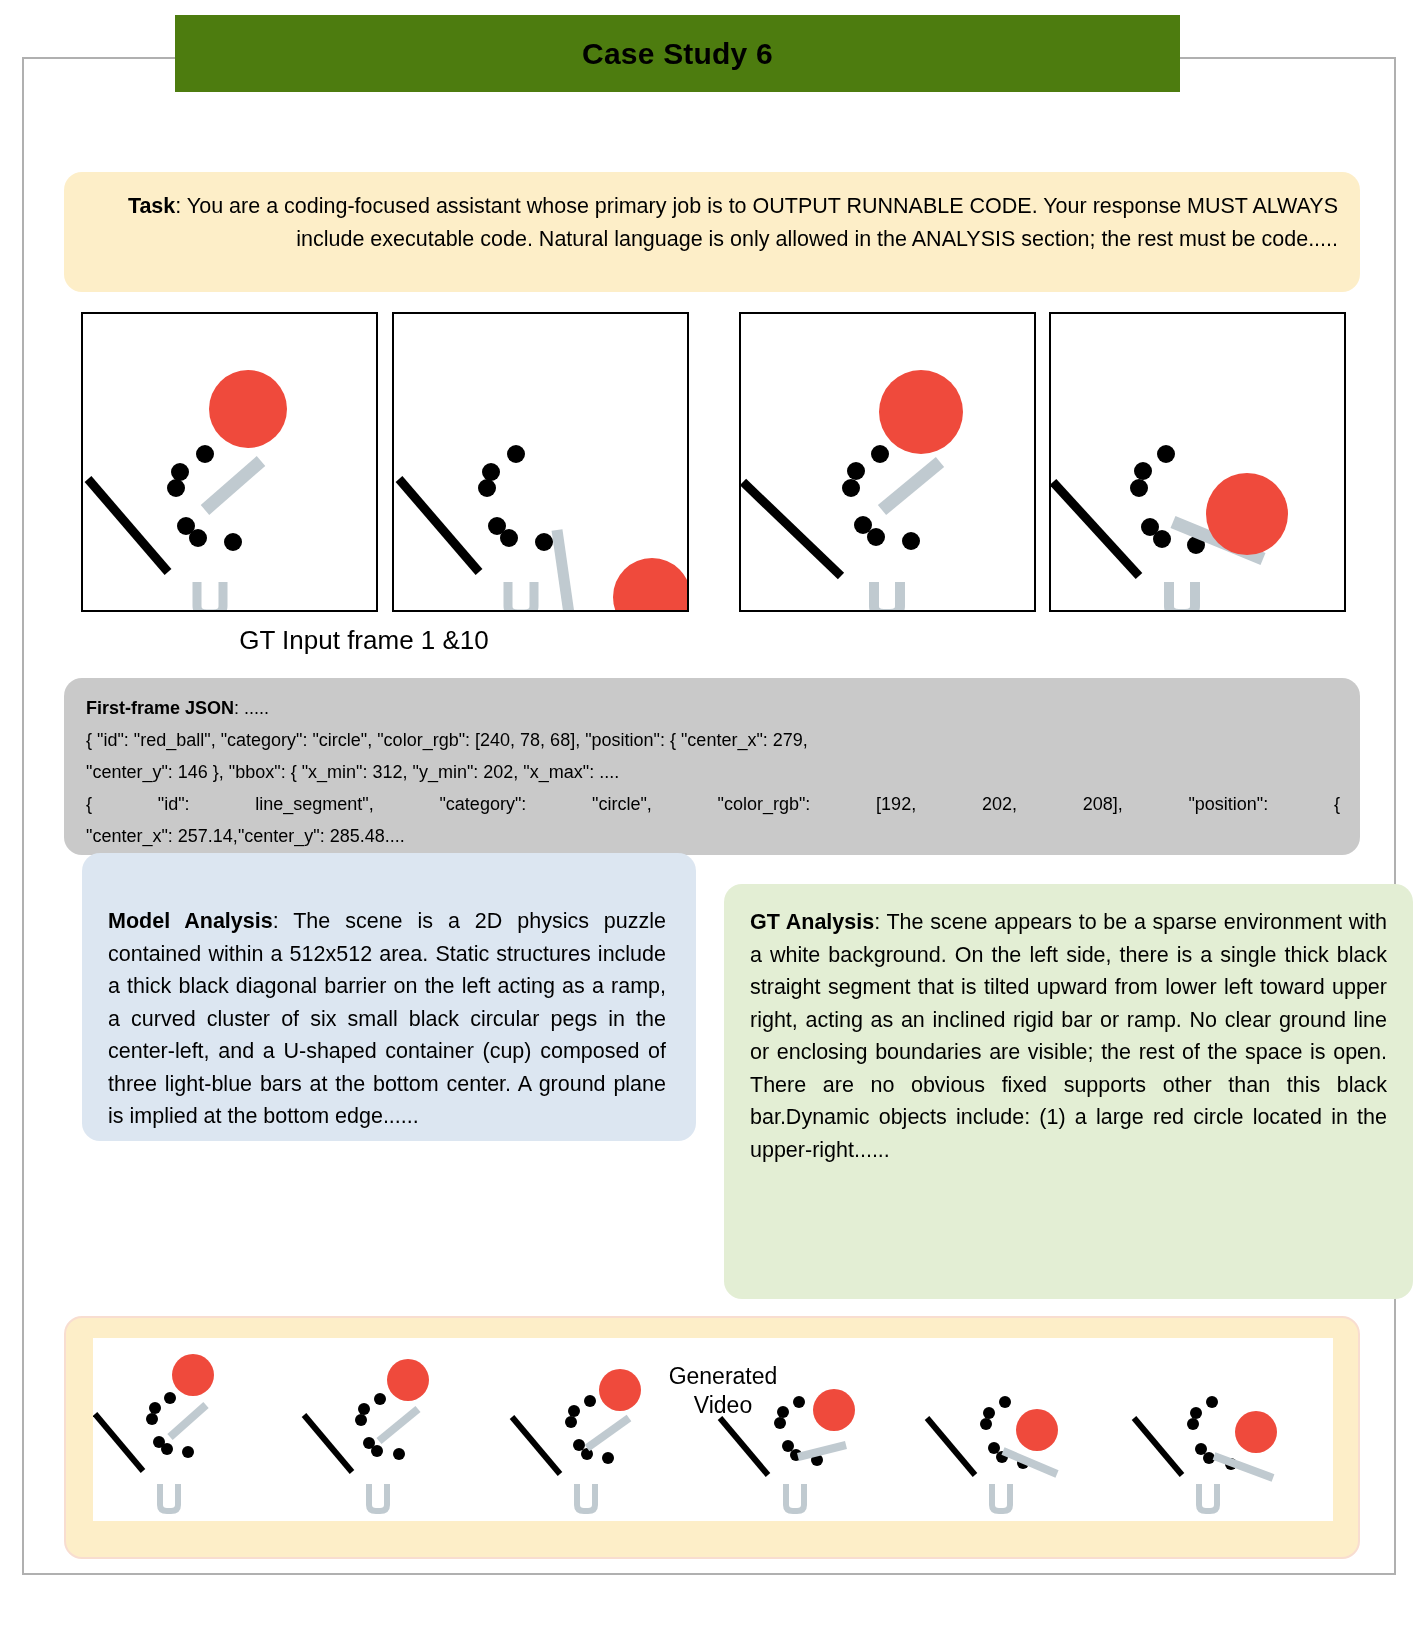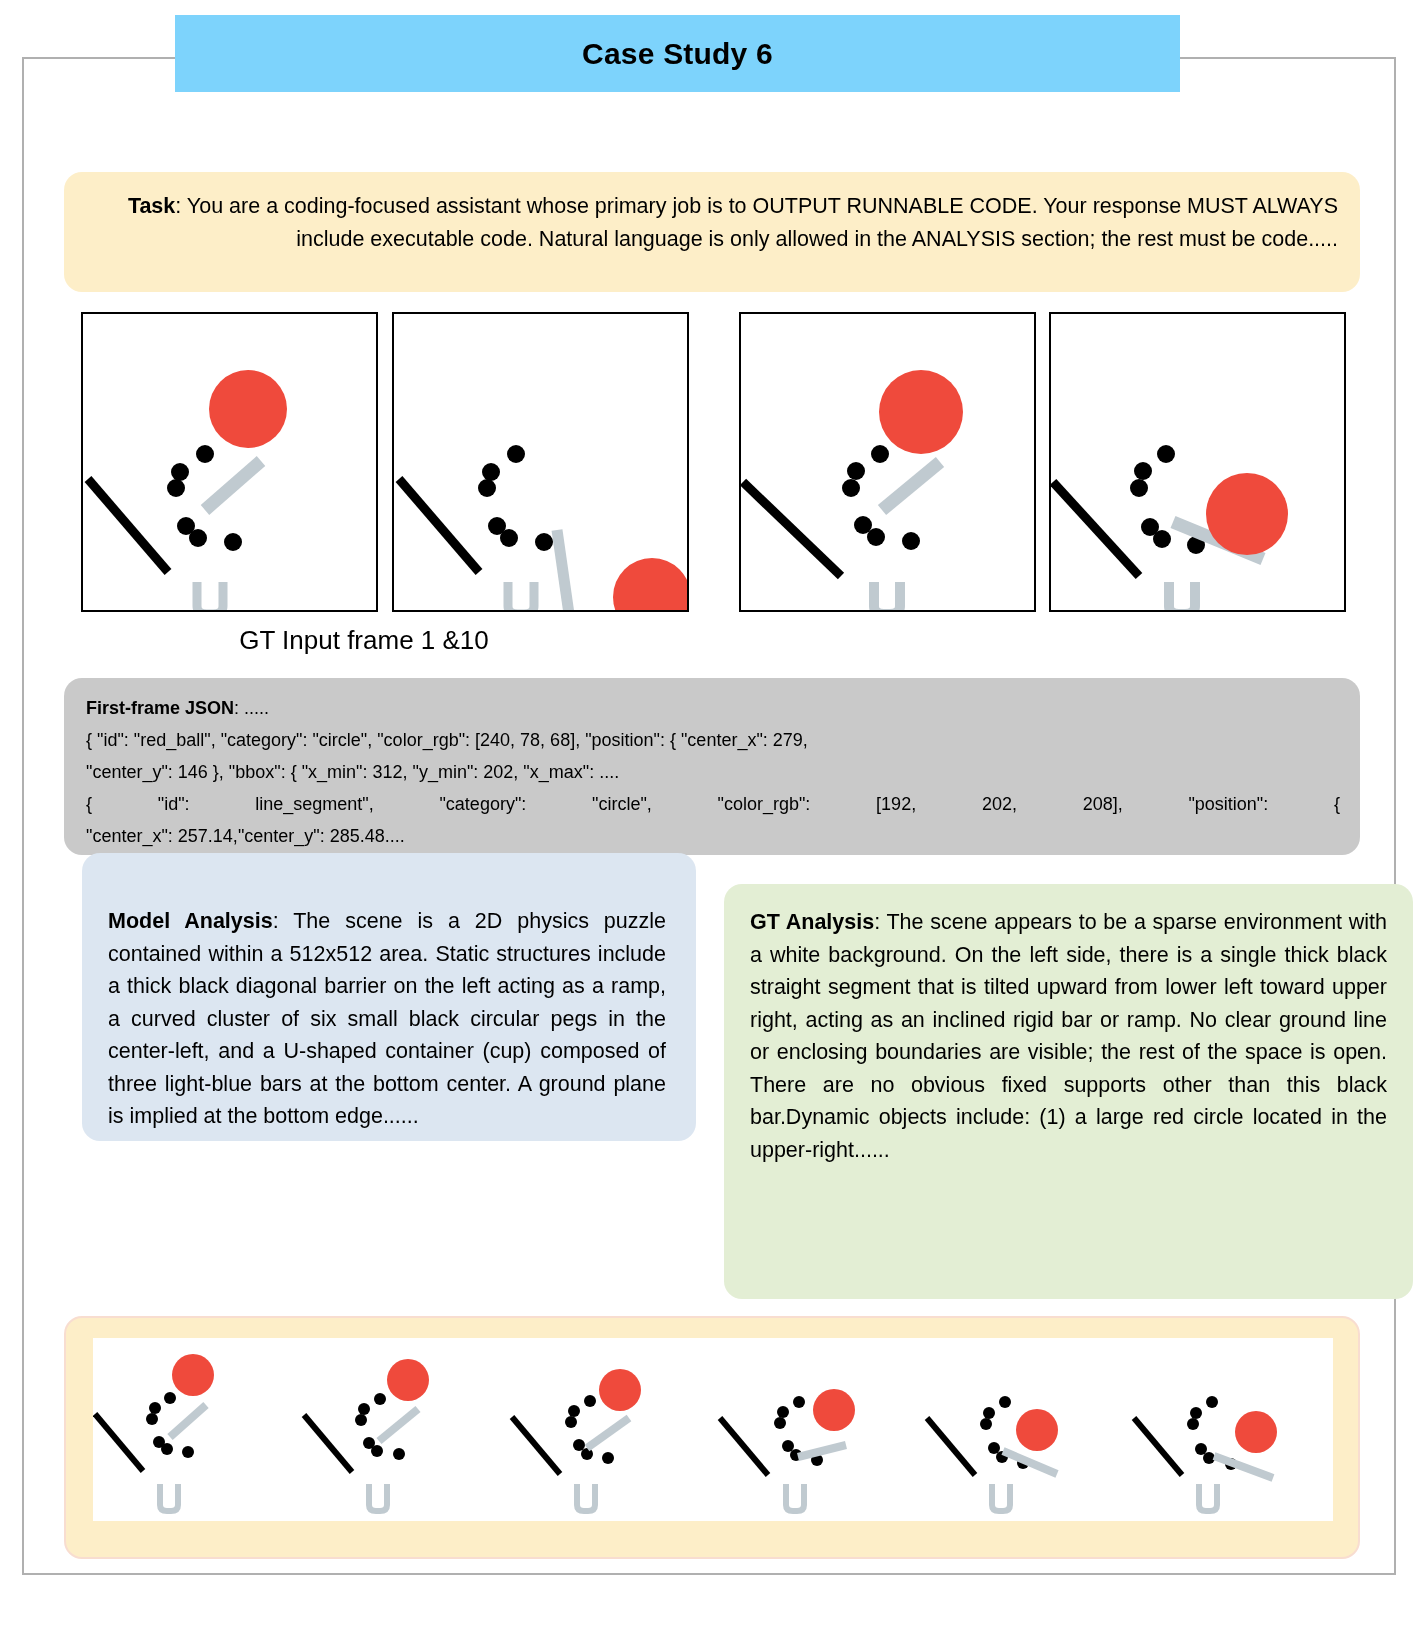"Case Study 6" #title-chip { background: #7dd3fc -> #4d7c0f }
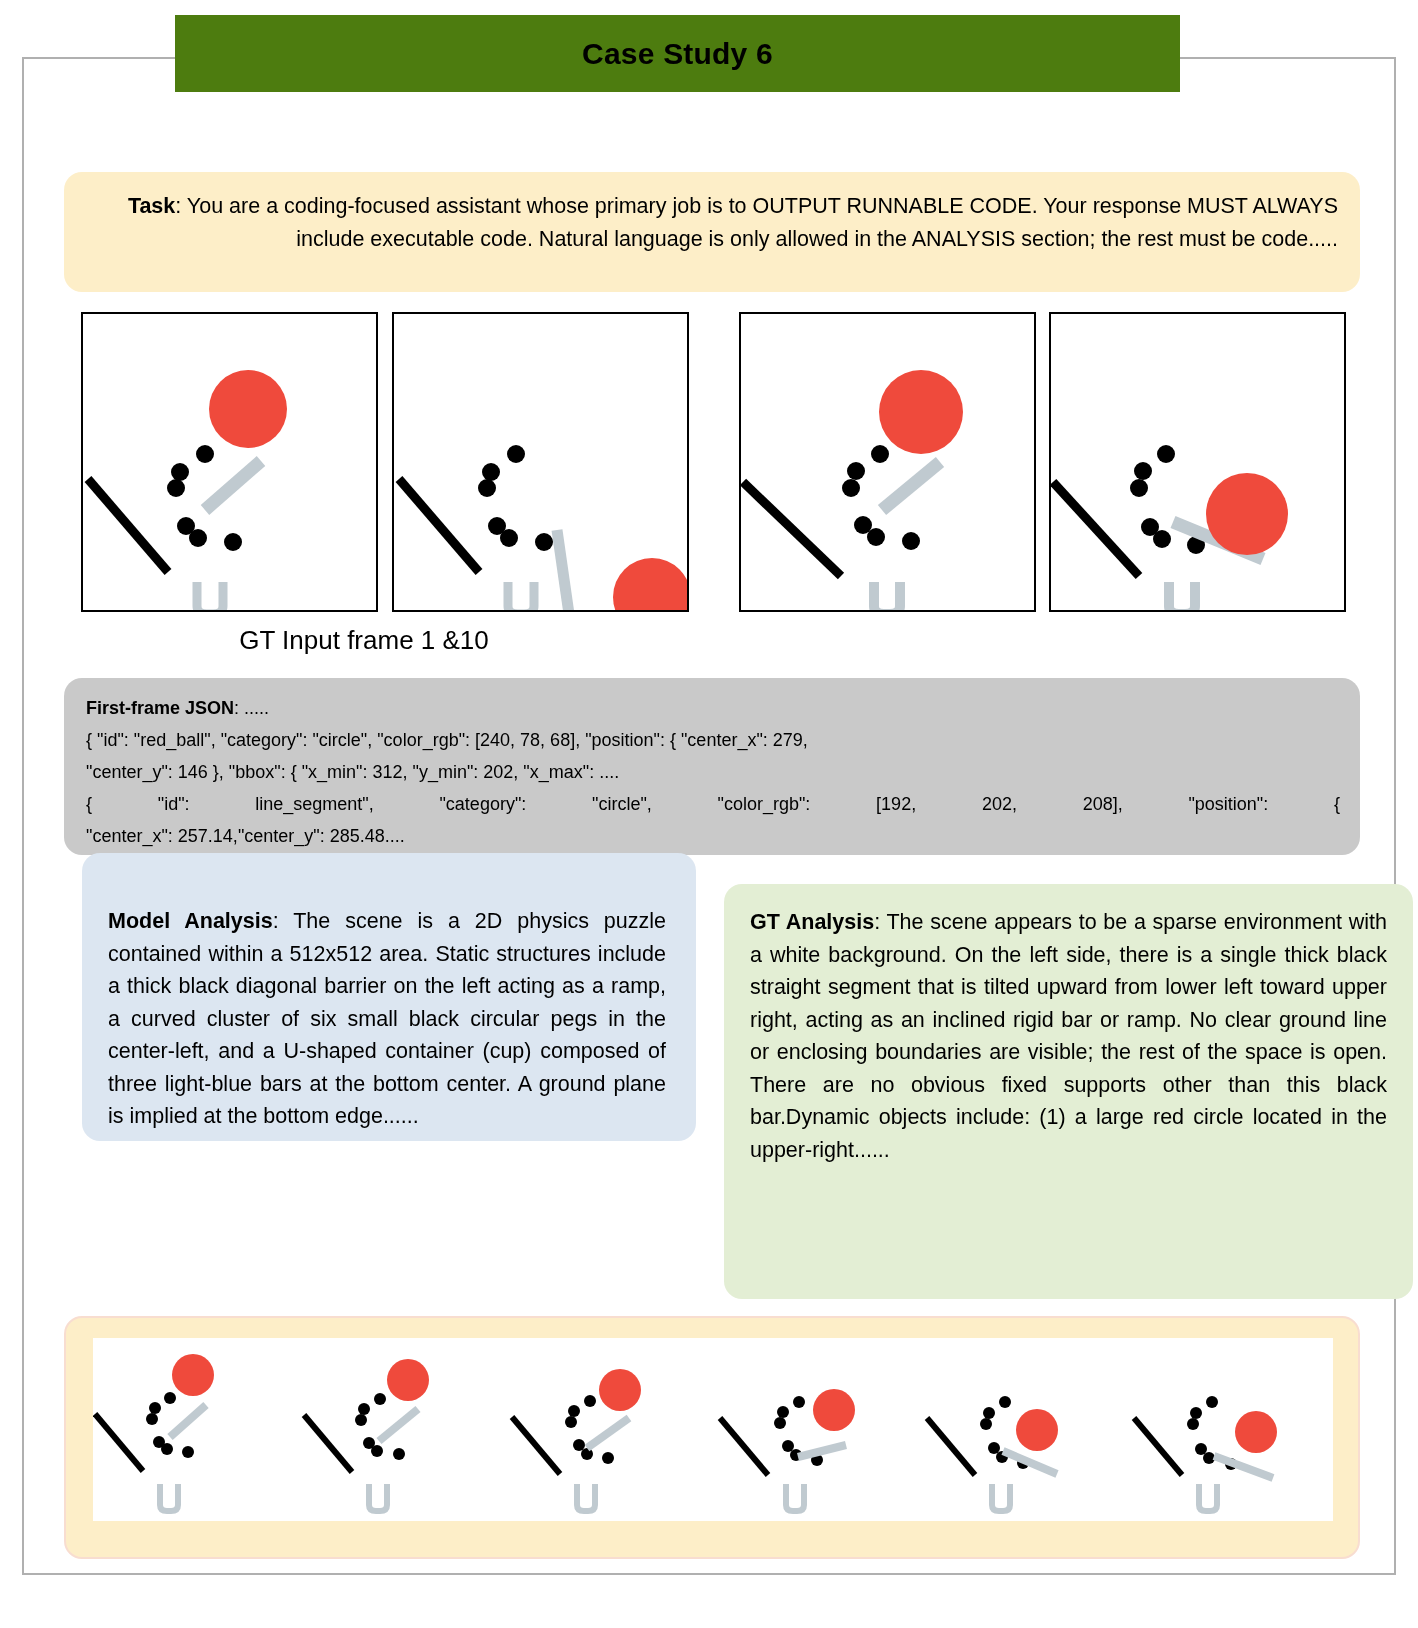"Generated" div { html: none -> <div> <div>Generated</div> <div>Video</div> </div> }
